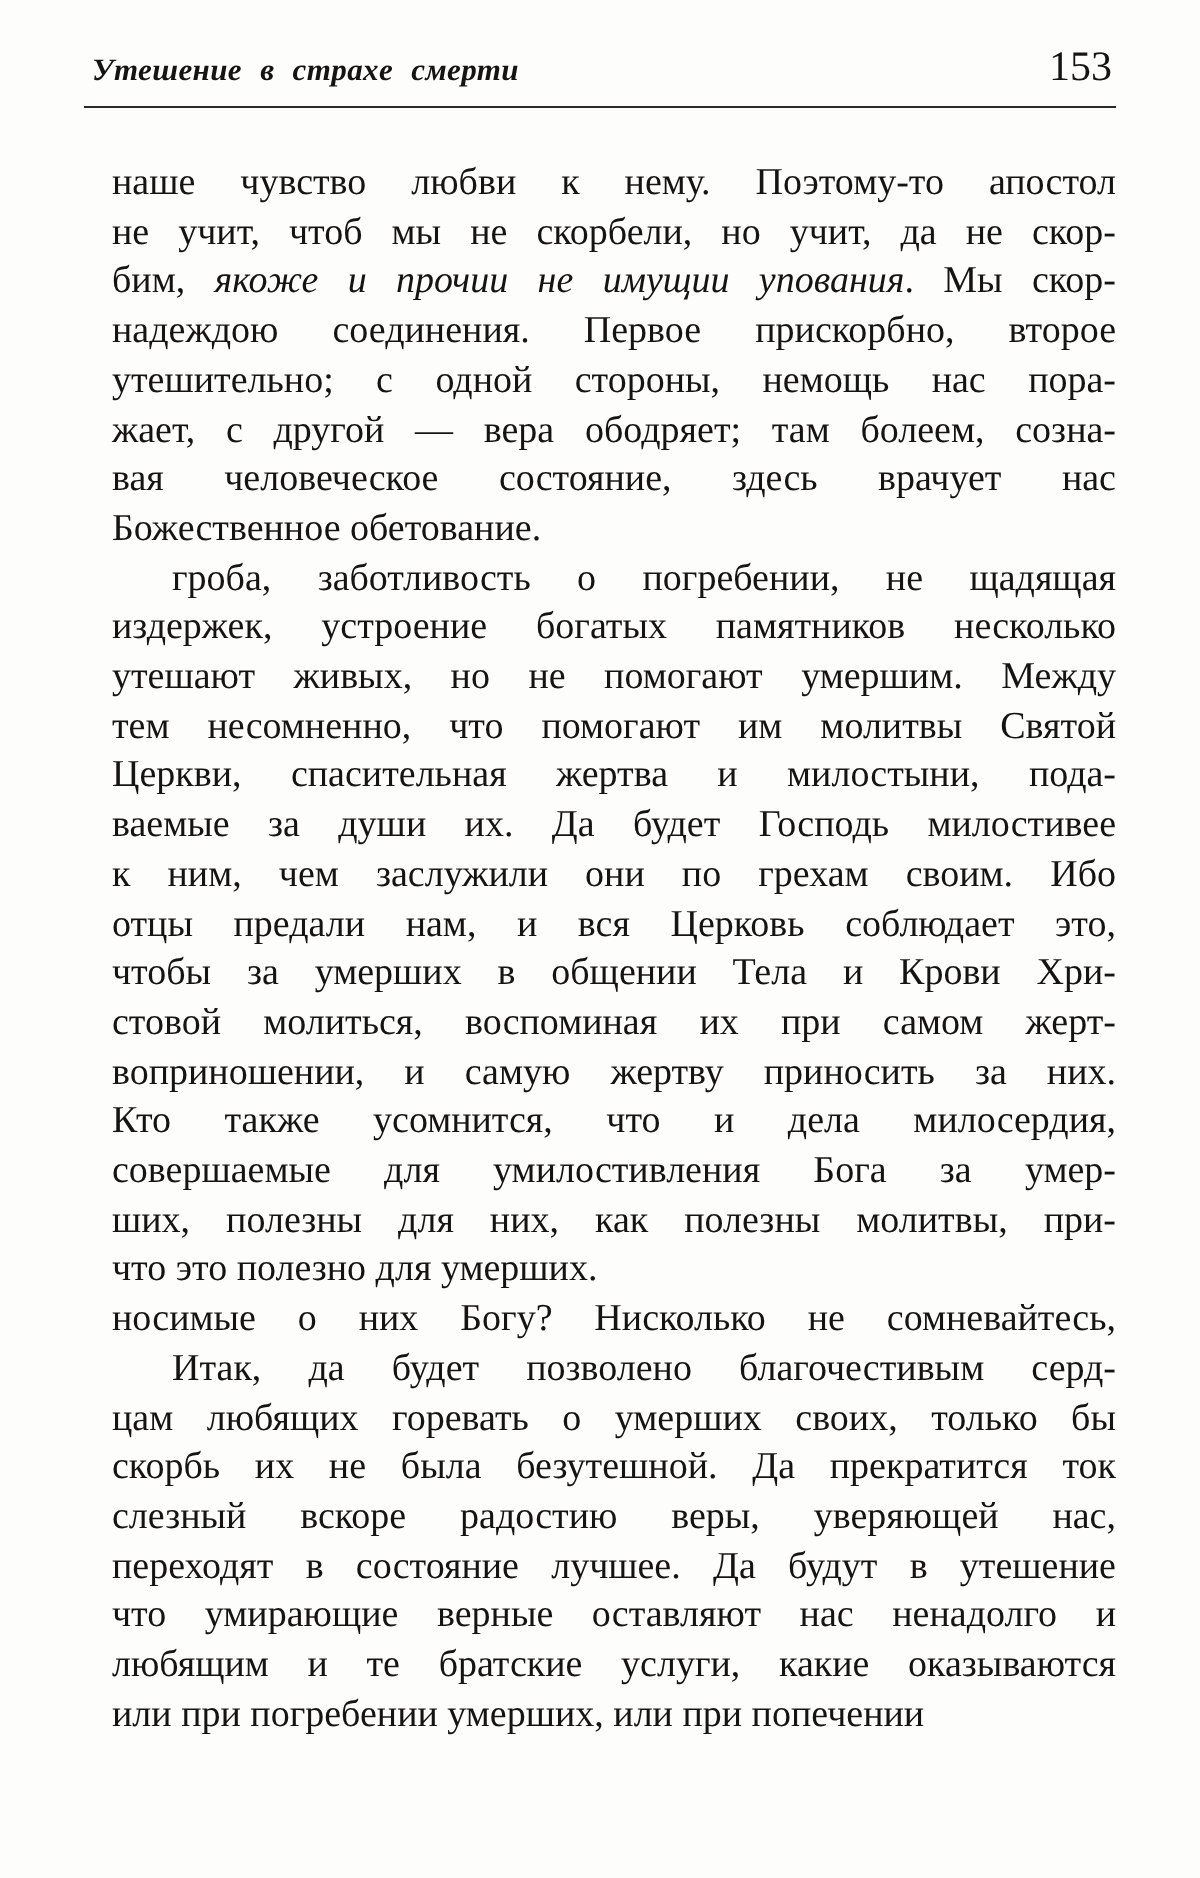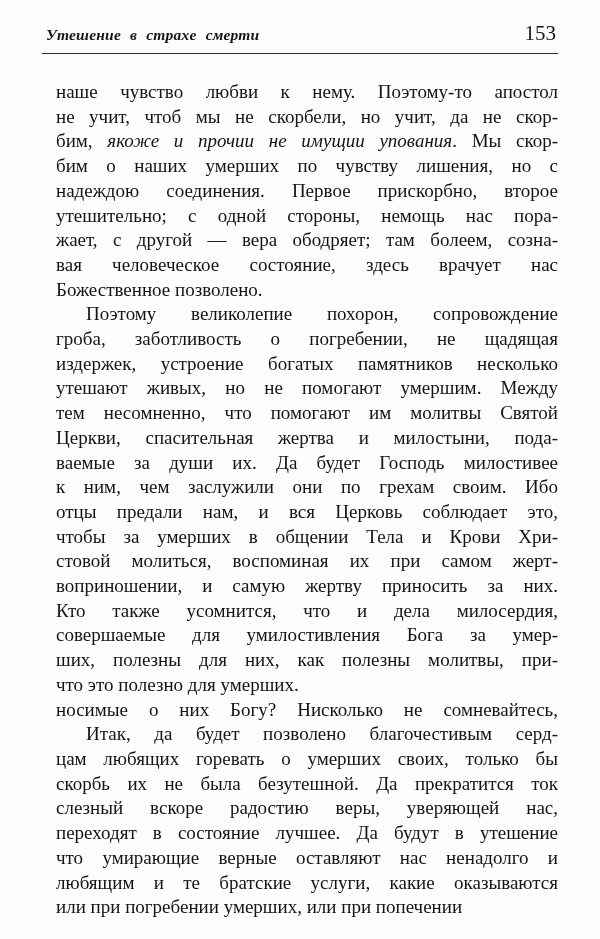"бим о наших умерших по" div.line { html: <div><span>бим о наших умерших по чувству лишения, но с</span></div> -> none }
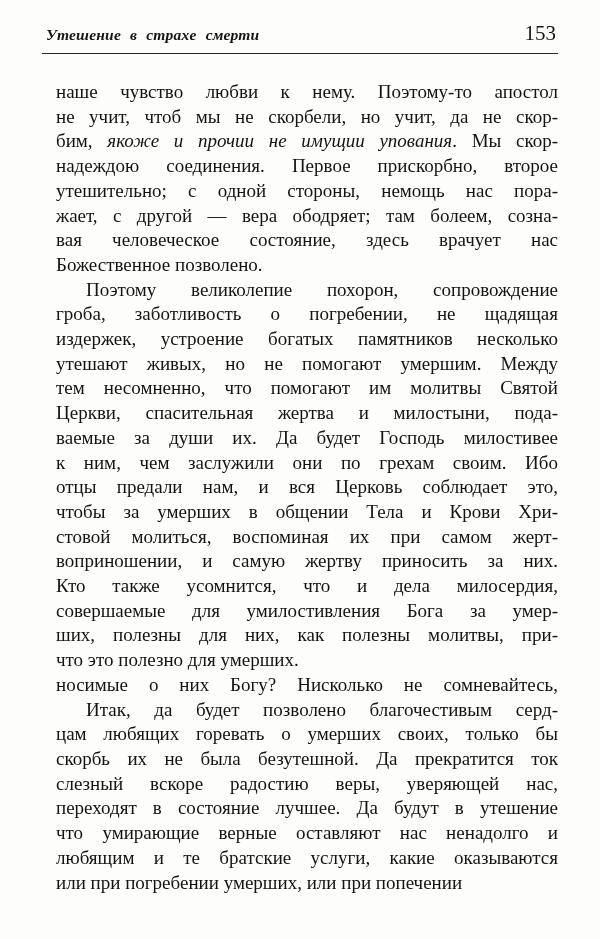"Божественное позволено." span { text: позволено -> обетование }
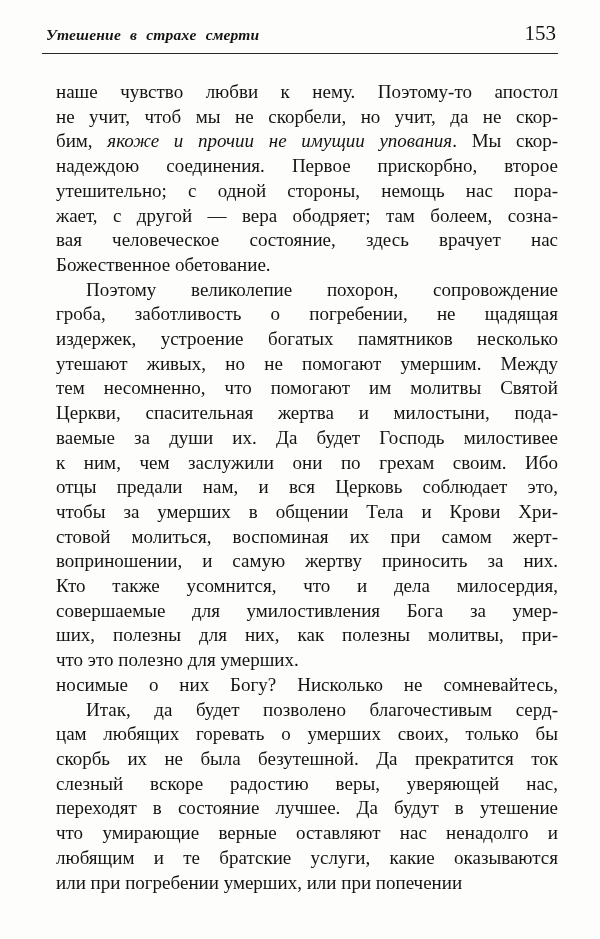"Поэтому великолепие похорон," div.line { html: <div><span>Поэтому великолепие похорон, сопровождение</span></div> -> none }
